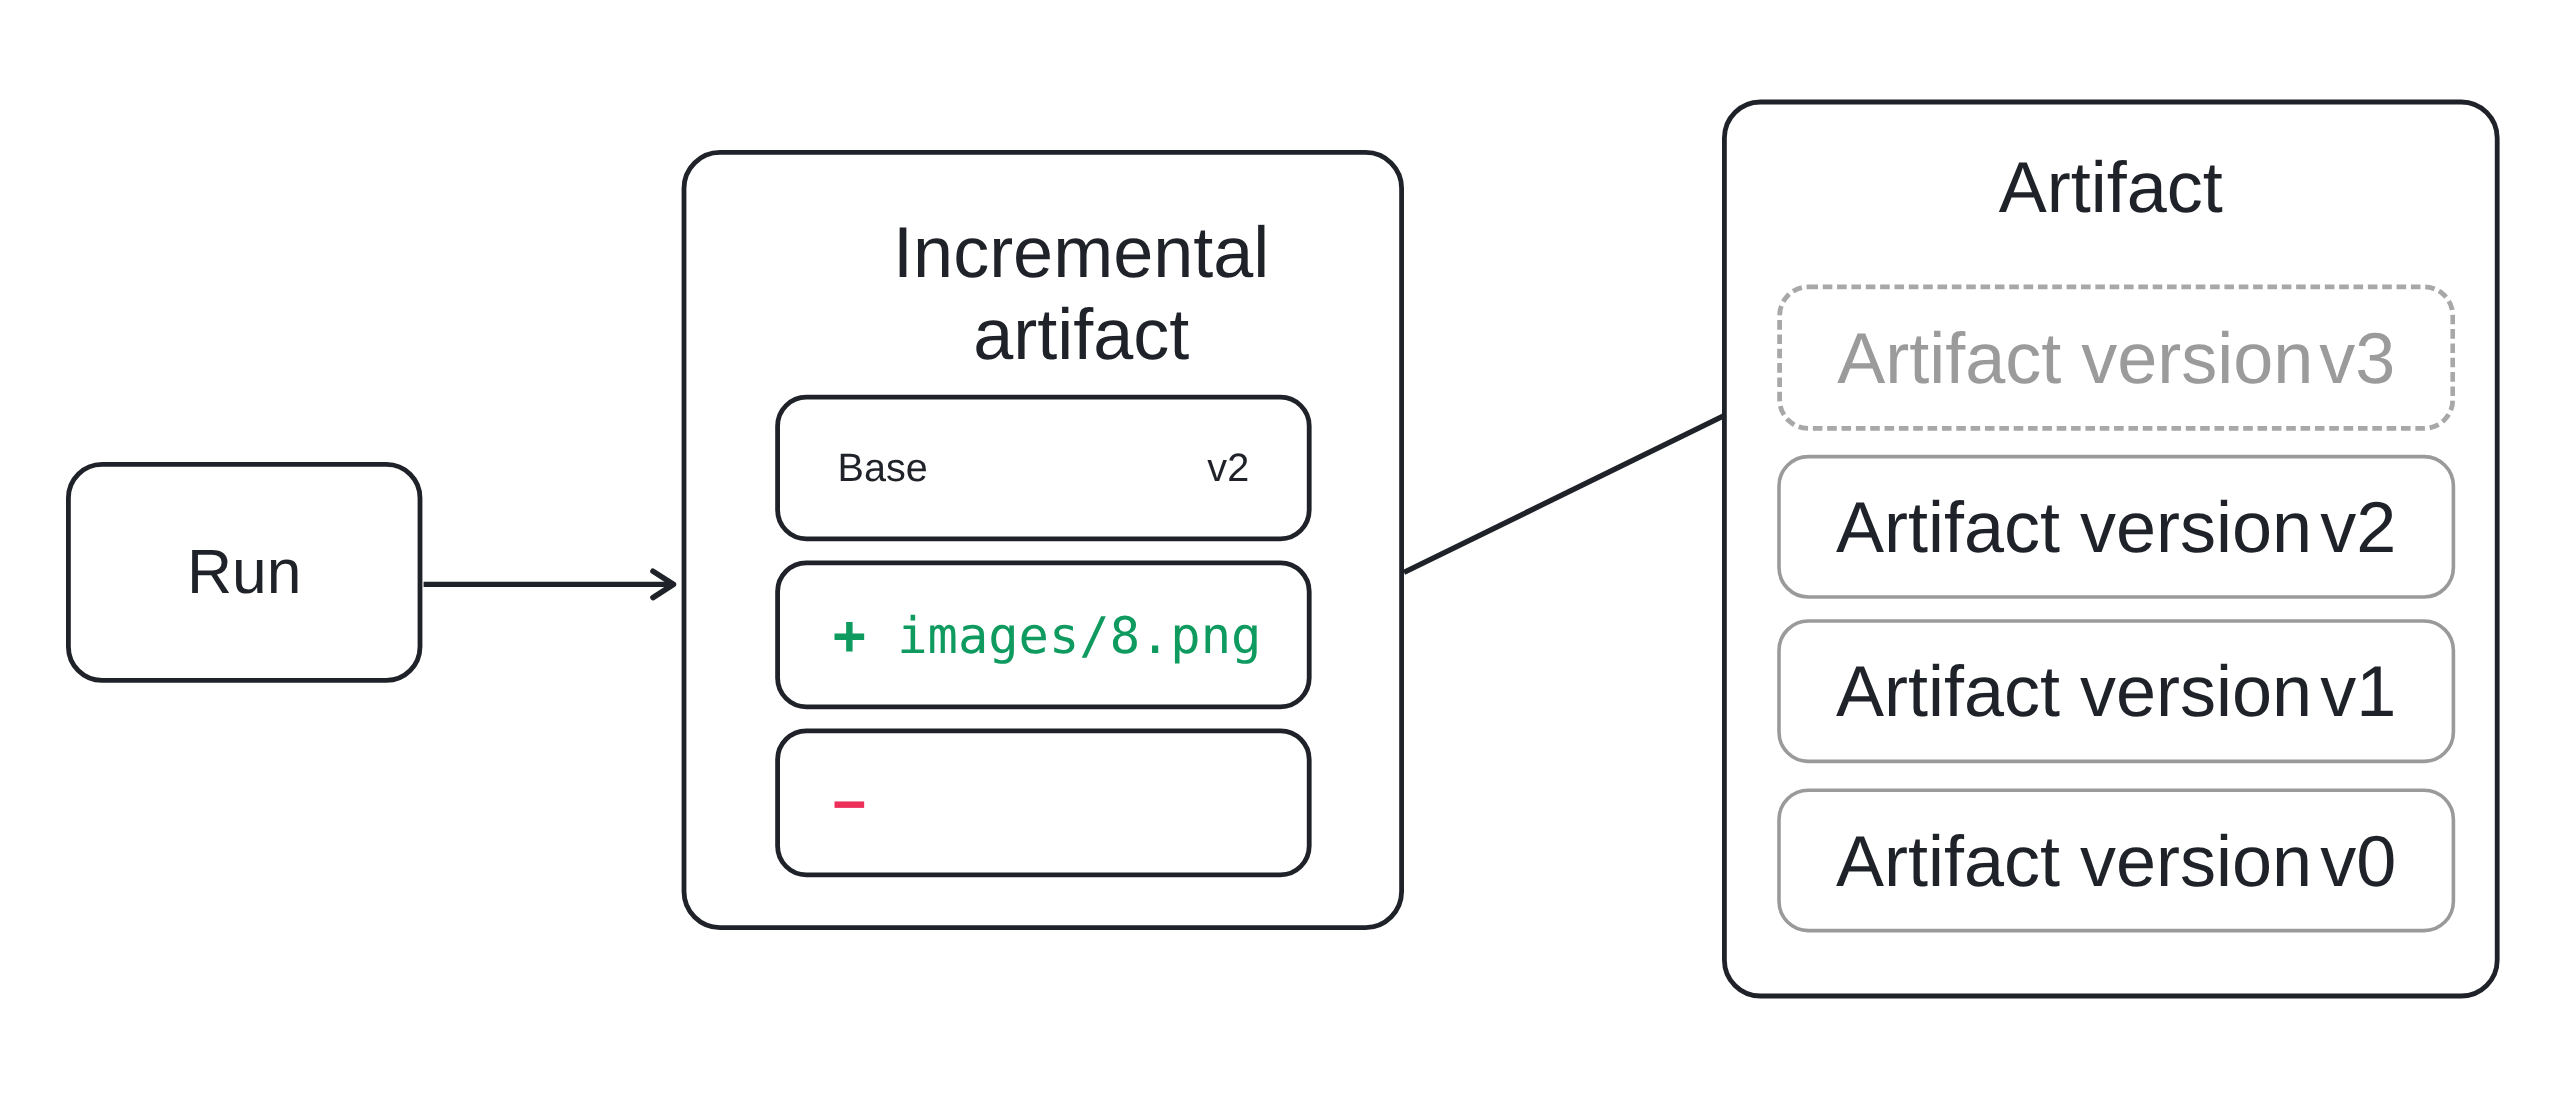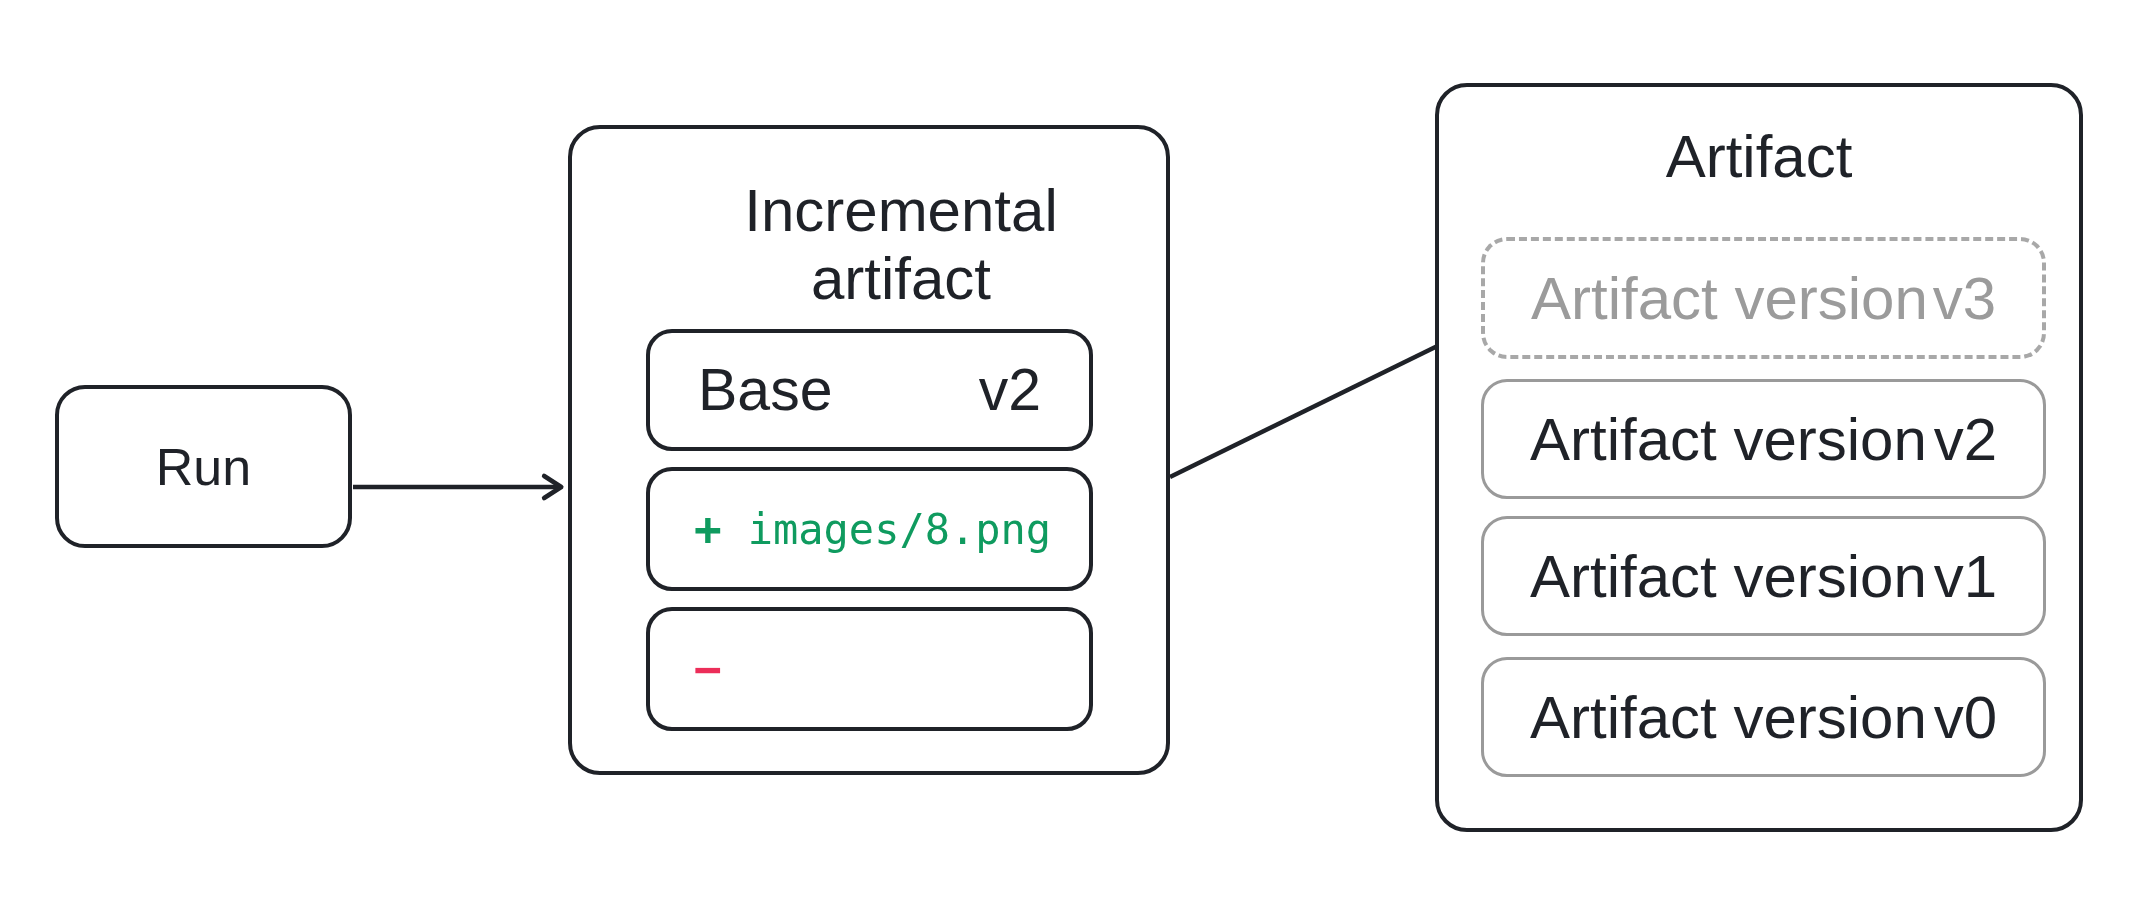"Base" .sub-box { font-size: 59px -> 33px }
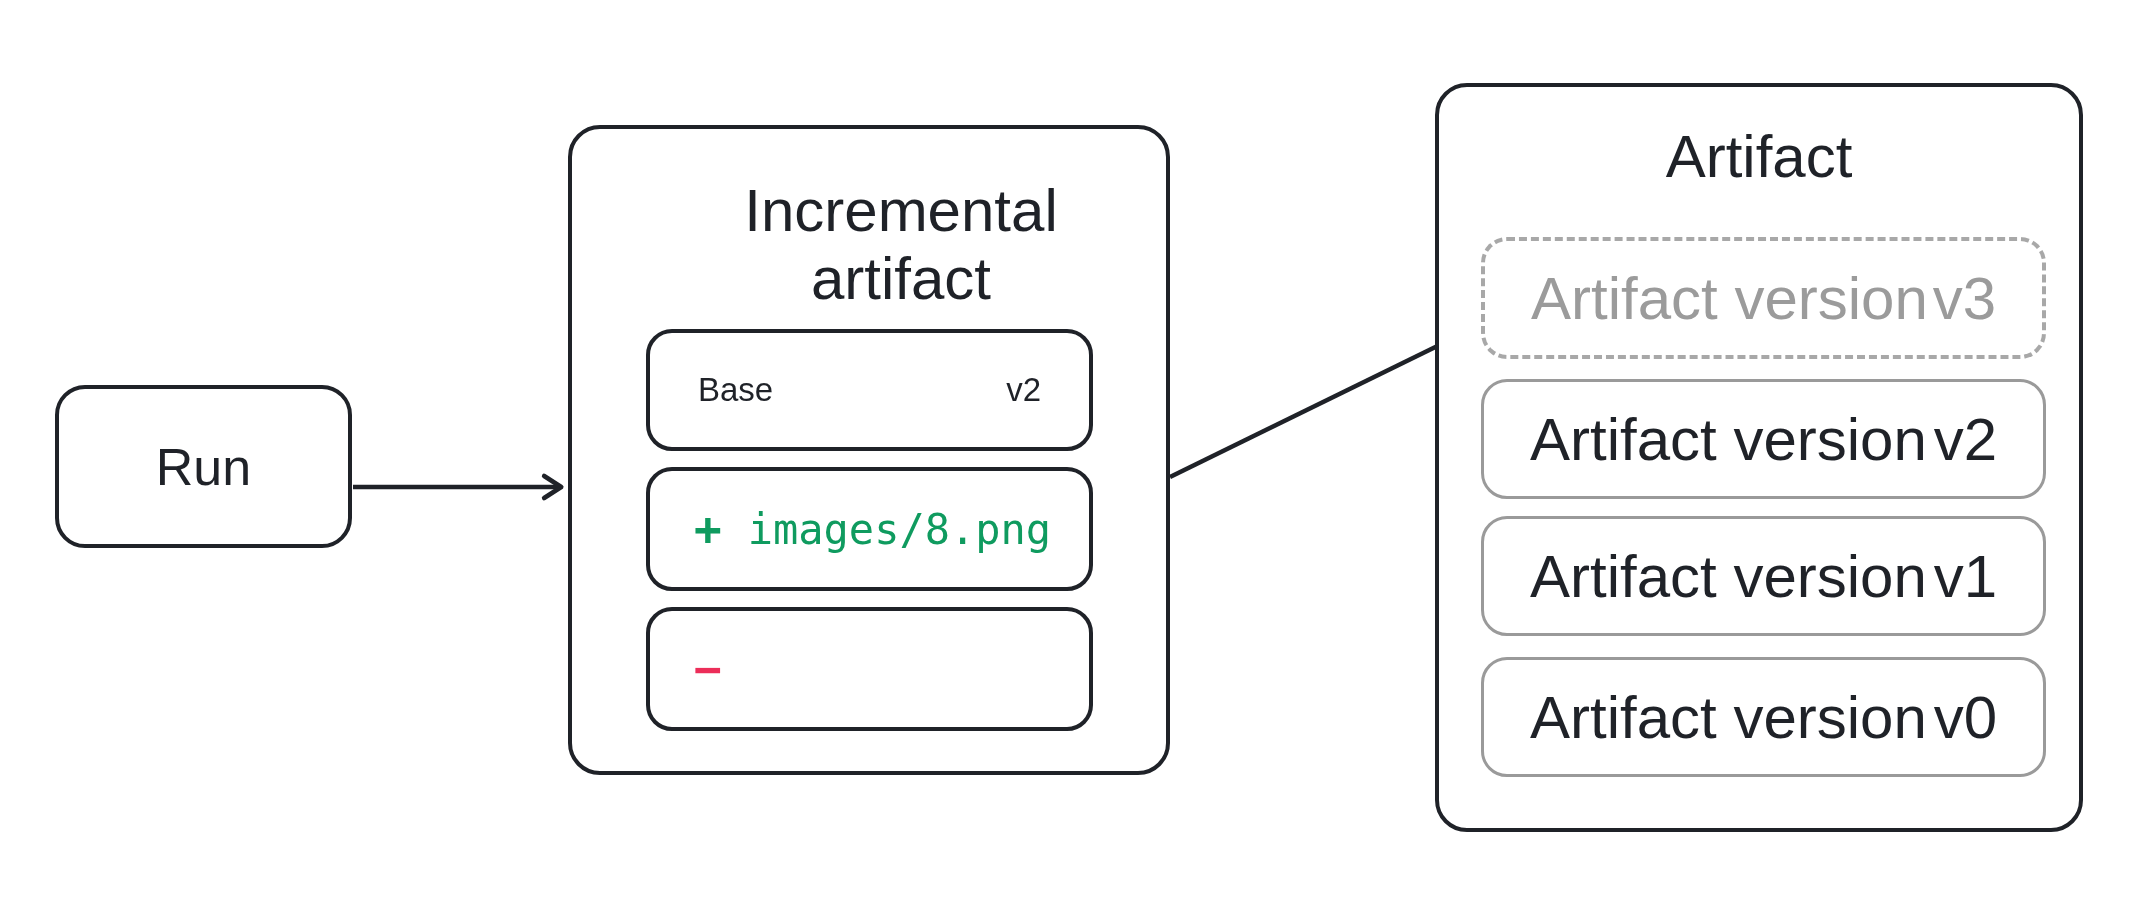"Run" .run-box { height: 163px -> 184px }
